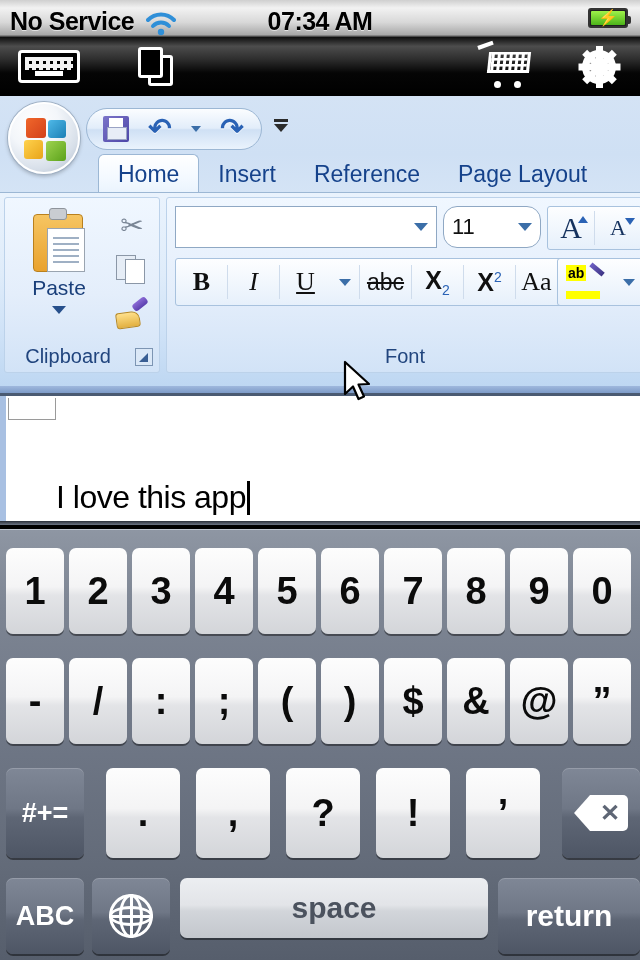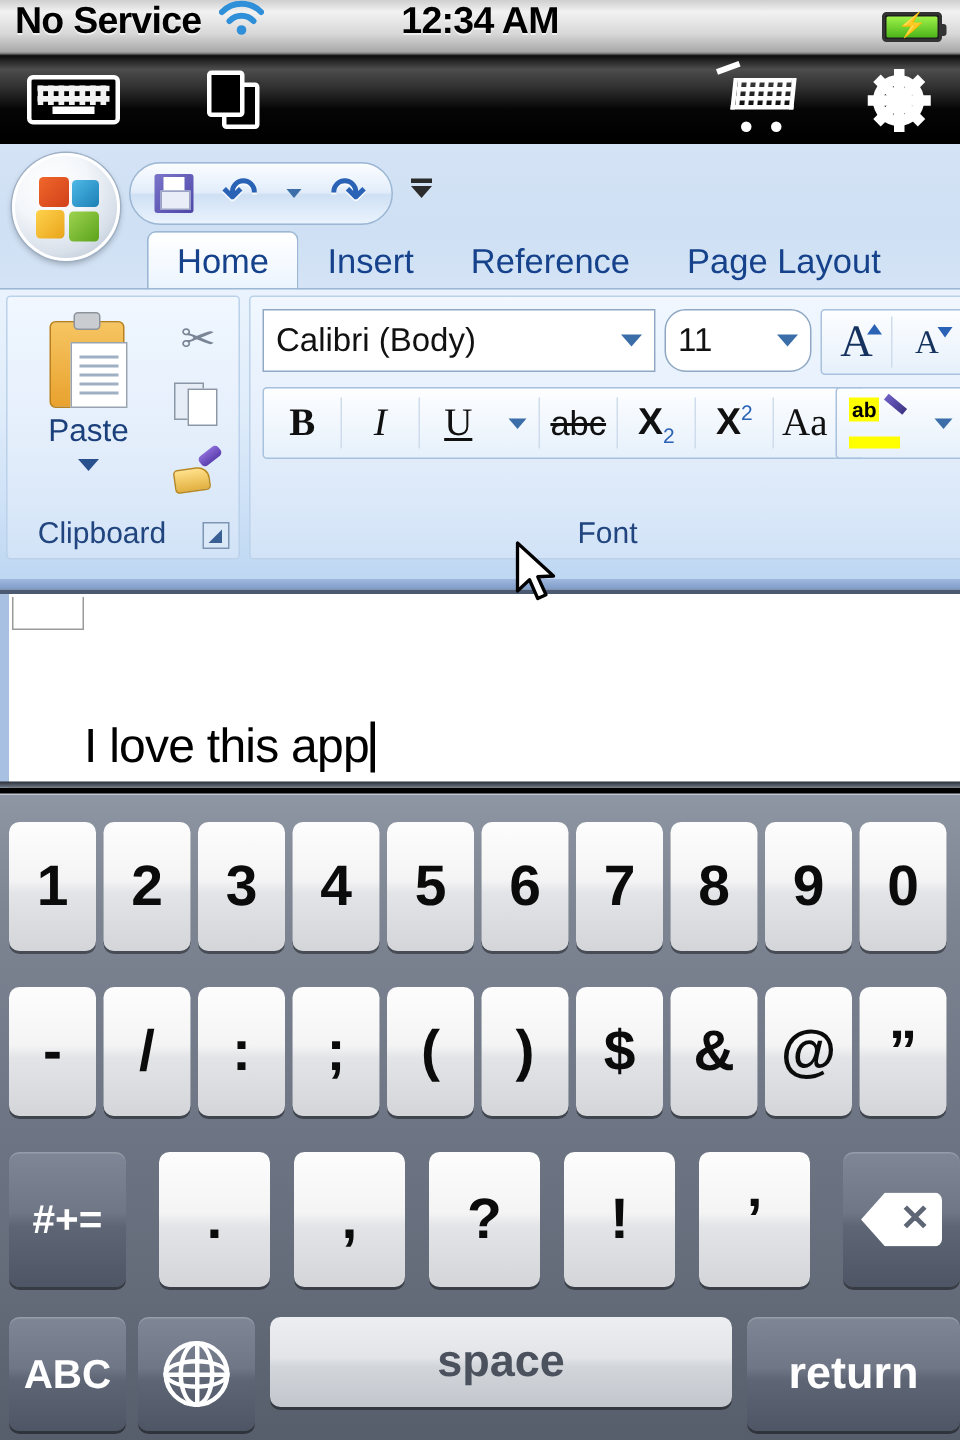"No Service" .statusbar { align-items: flex-start -> flex-end }
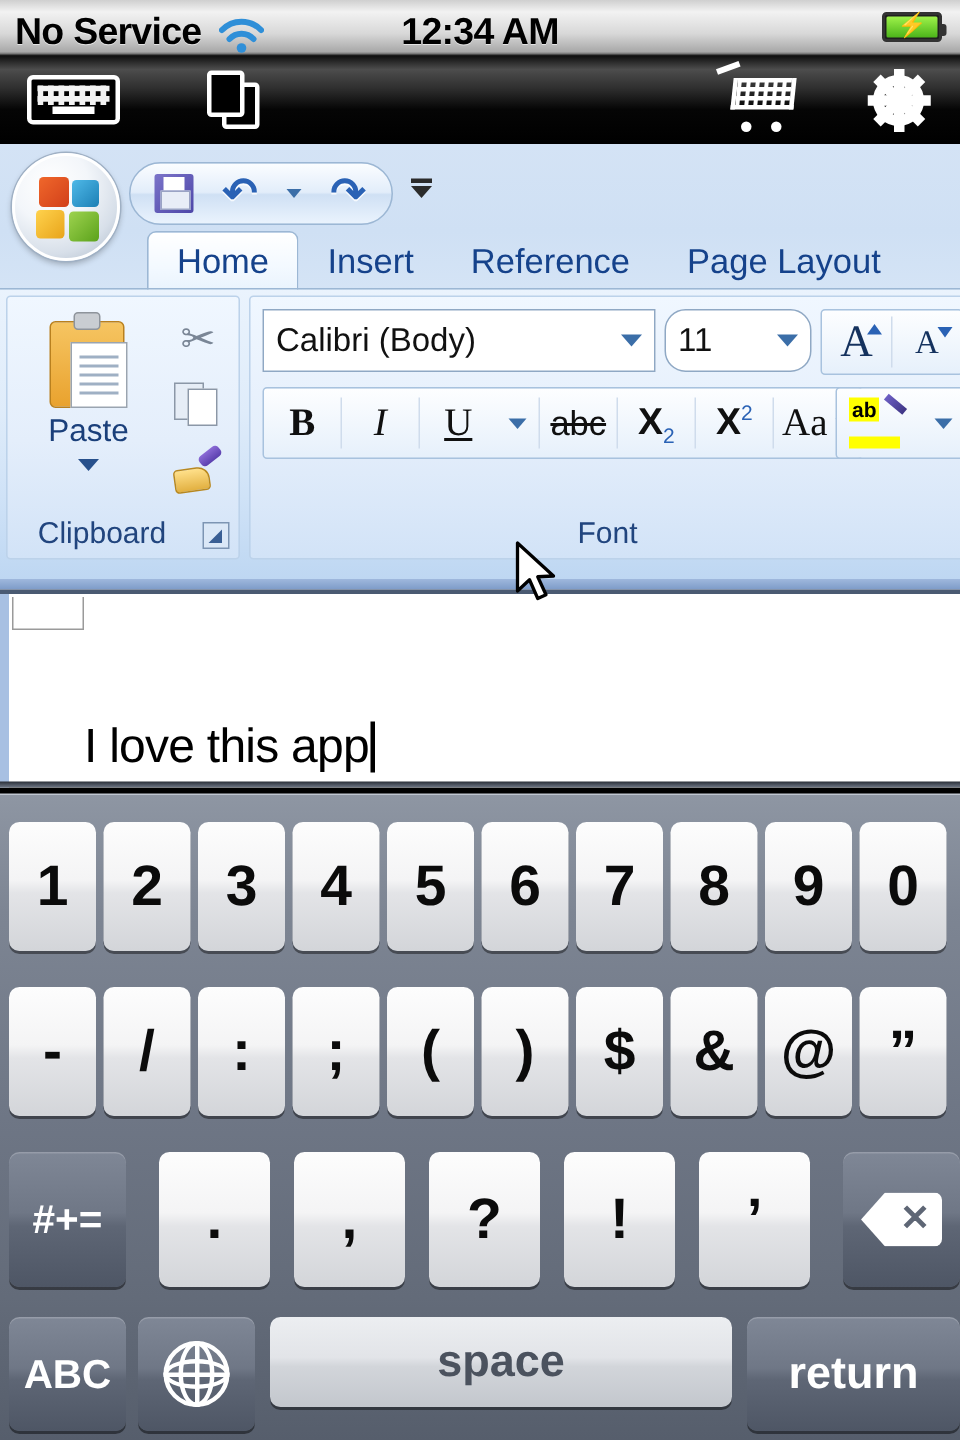"12:34 AM" div.sb-time { text: 12:34 -> 07:34 }
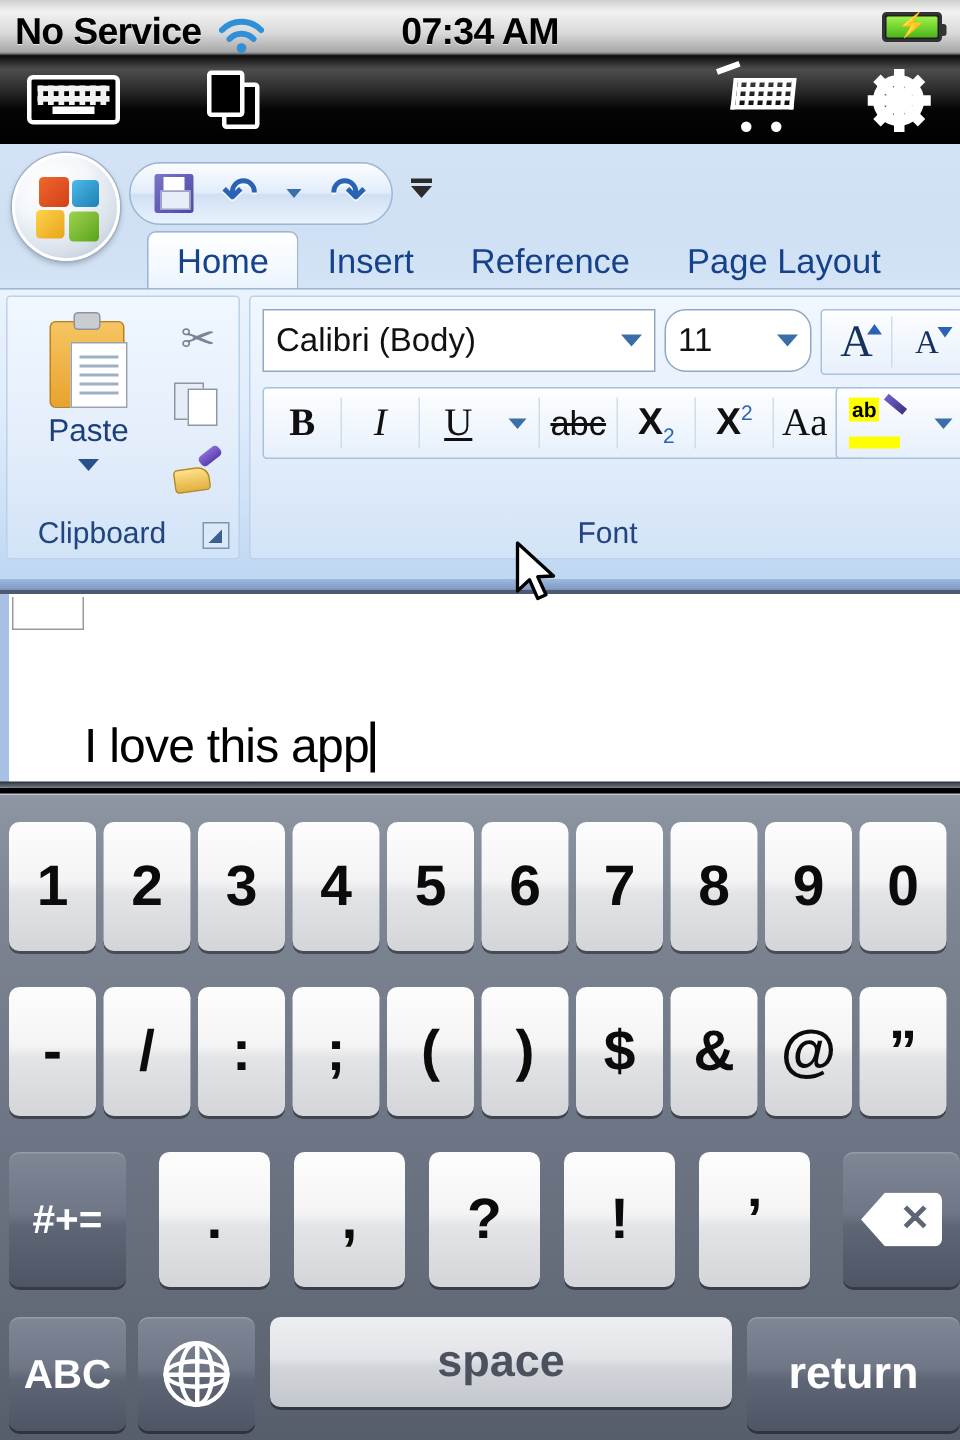"Calibri (Body)" span { html: <span>Calibri (Body)</span> -> none }
